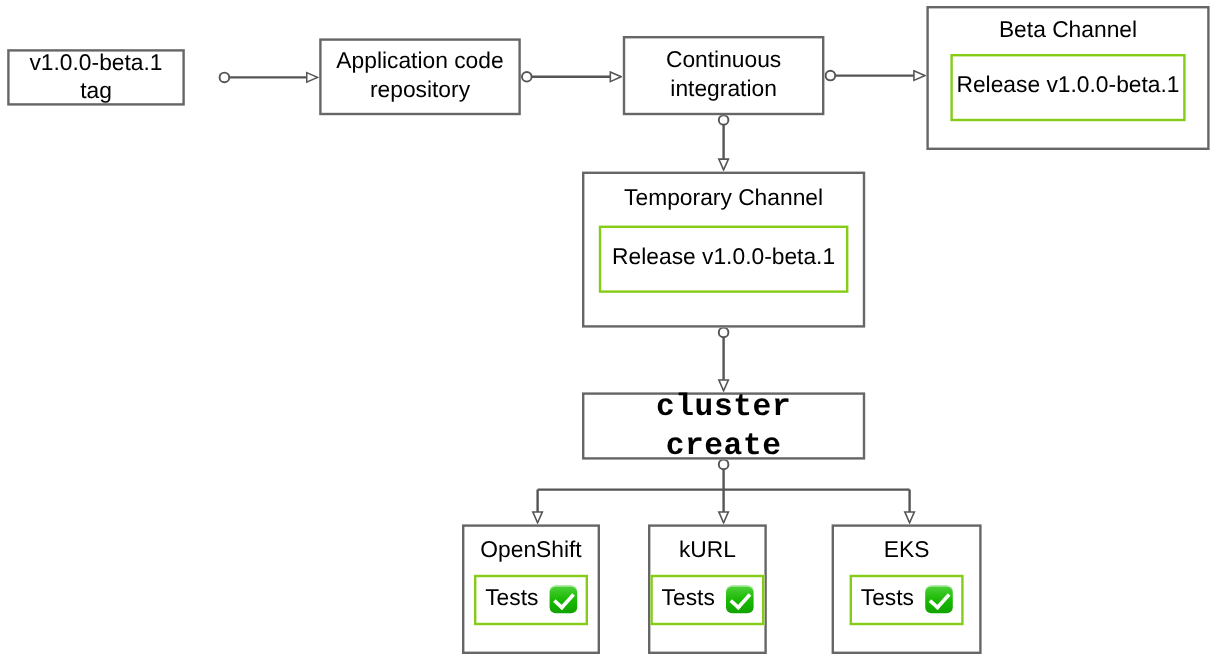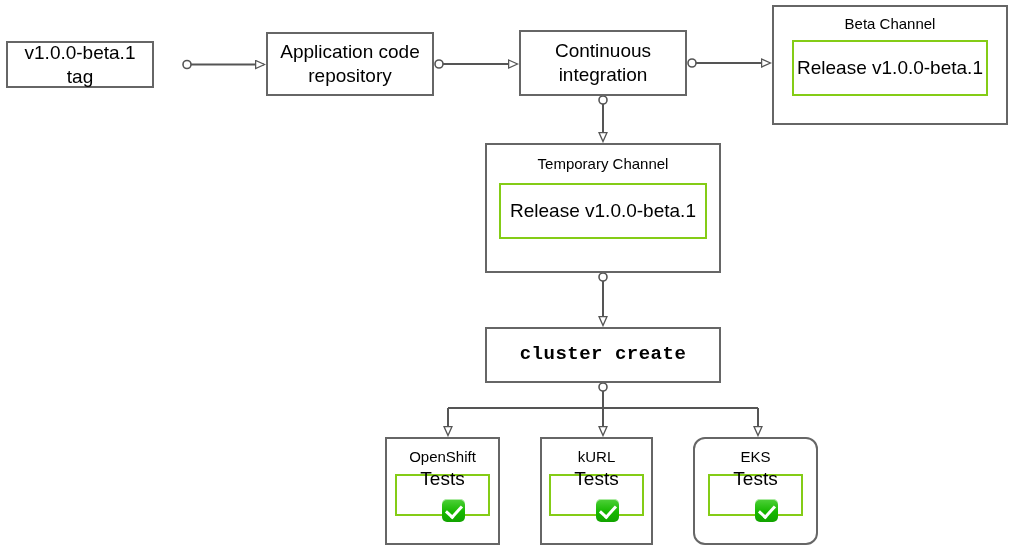"Beta Channel" .container-title { font-size: 15px -> 19px }
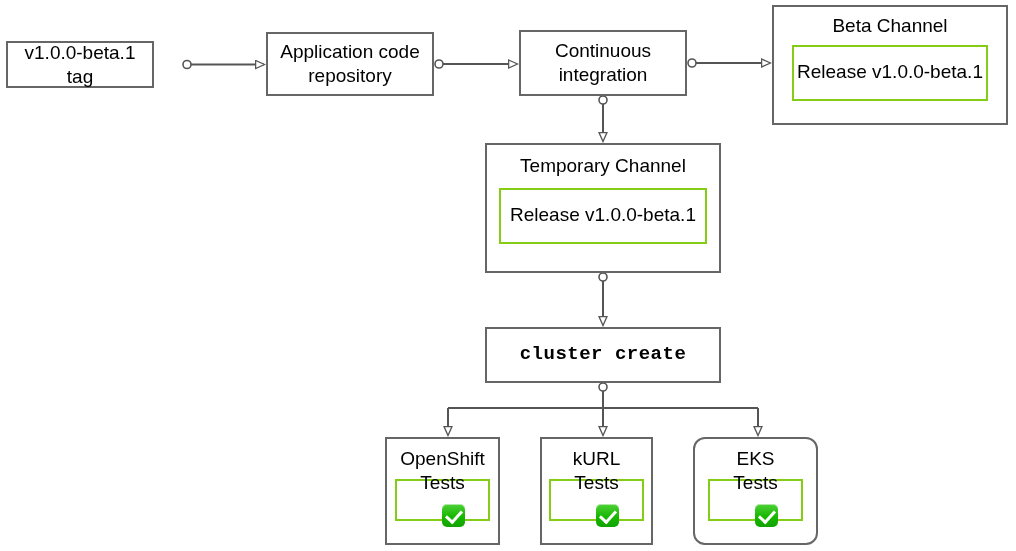"cluster create" .node.mono .node-label { font-size: 19px -> 26px }
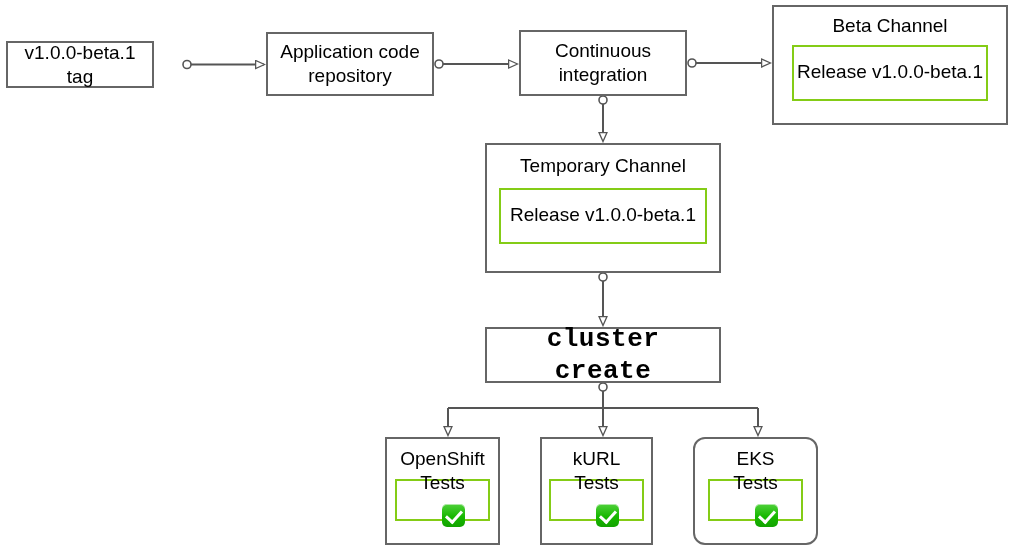"kURL" #node-kurl { width: 113px -> 99px }
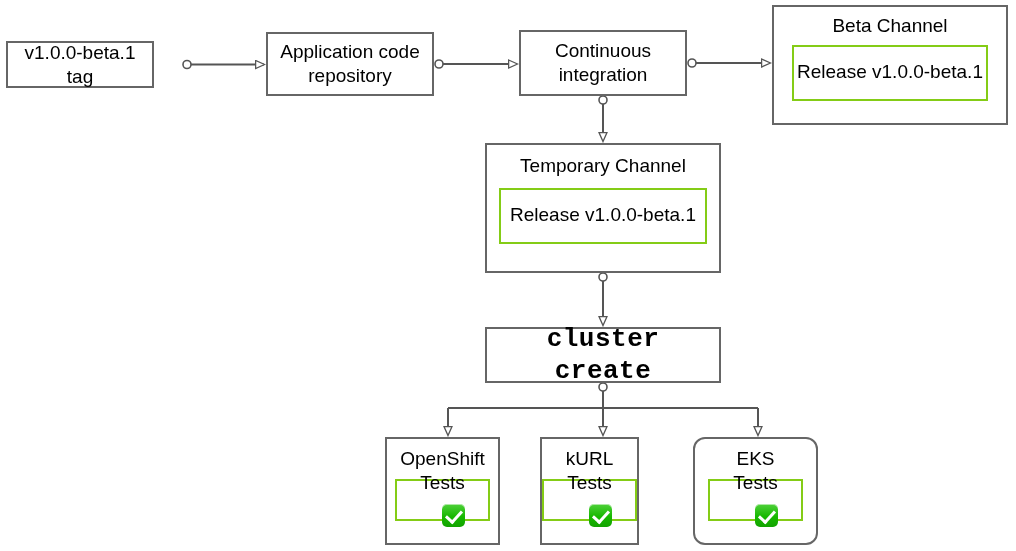"EKS" #node-eks { border-radius: 12px -> none }
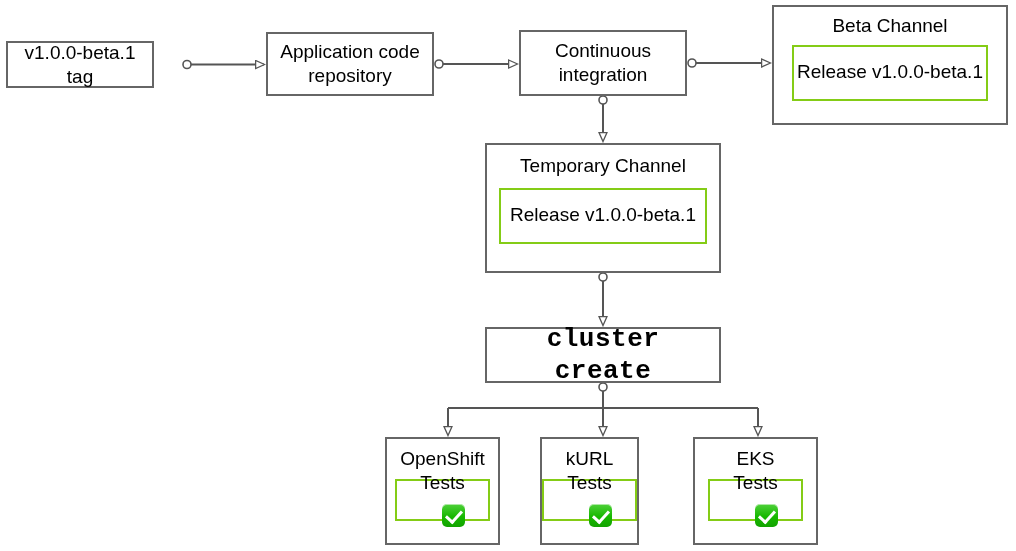"Tests" .tests-row { align-items: flex-end -> flex-start; flex-direction: column -> none }
